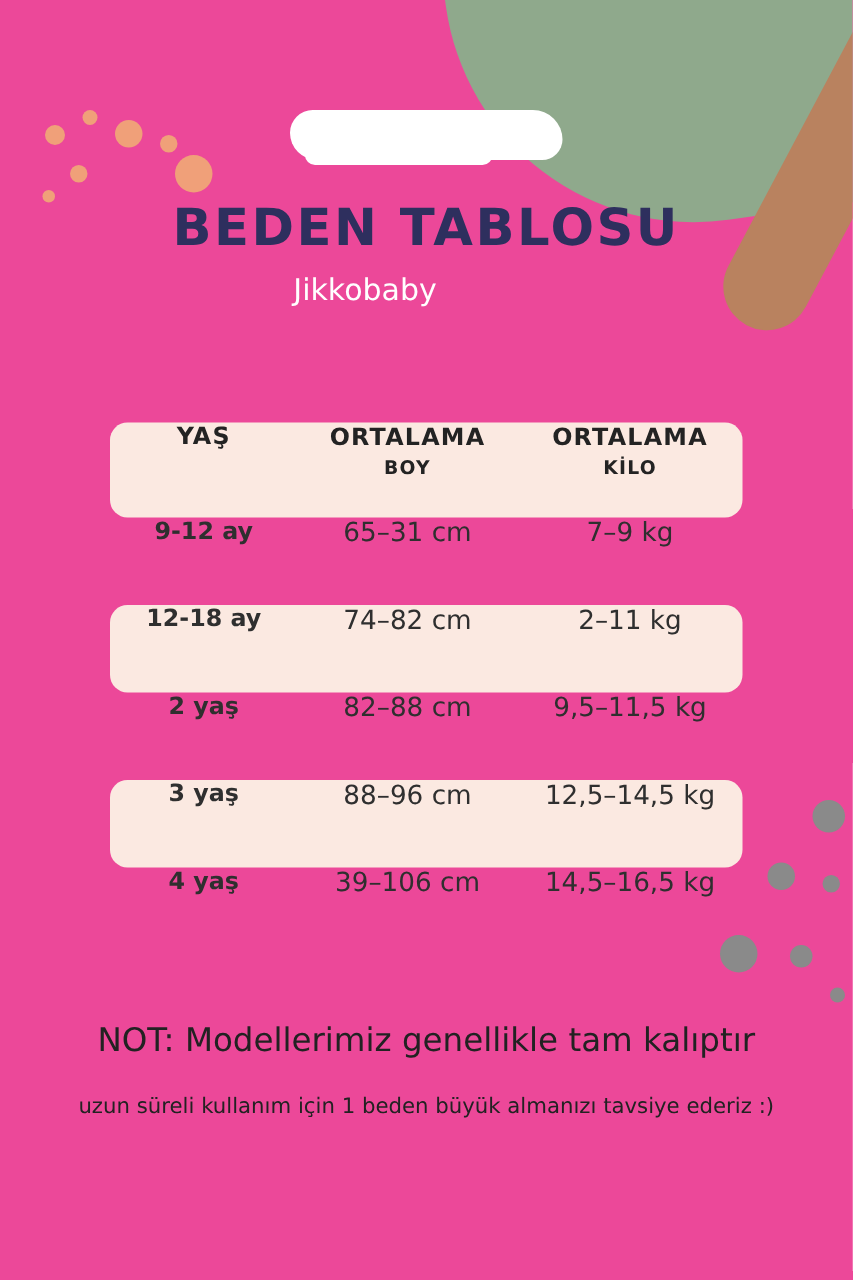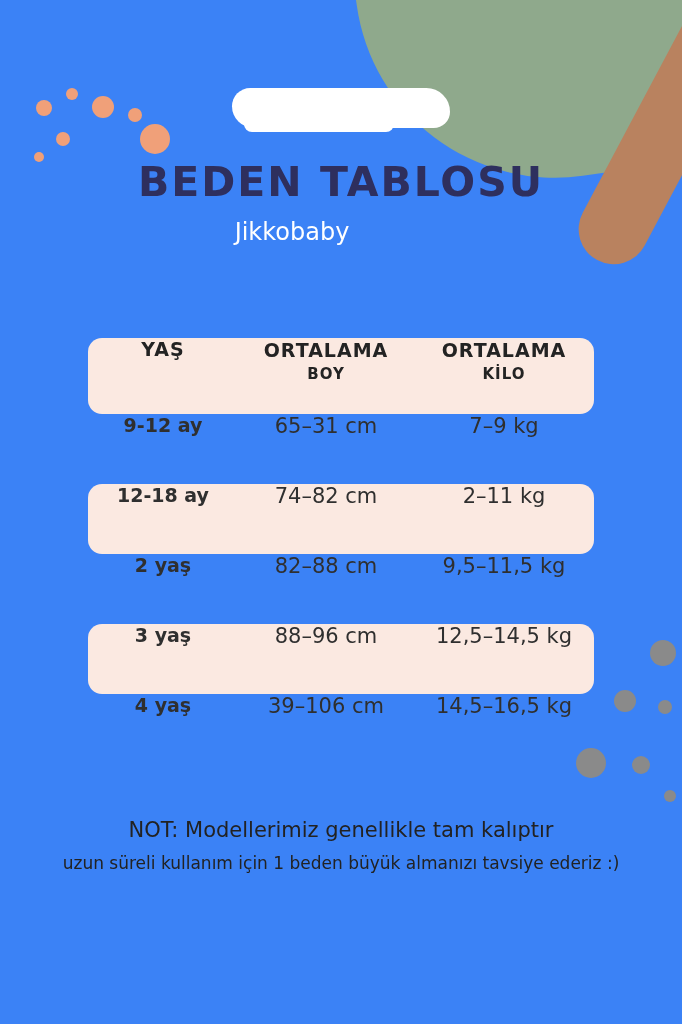"BEDEN TABLOSU" .page { background: #3b82f6 -> #ec4899 }
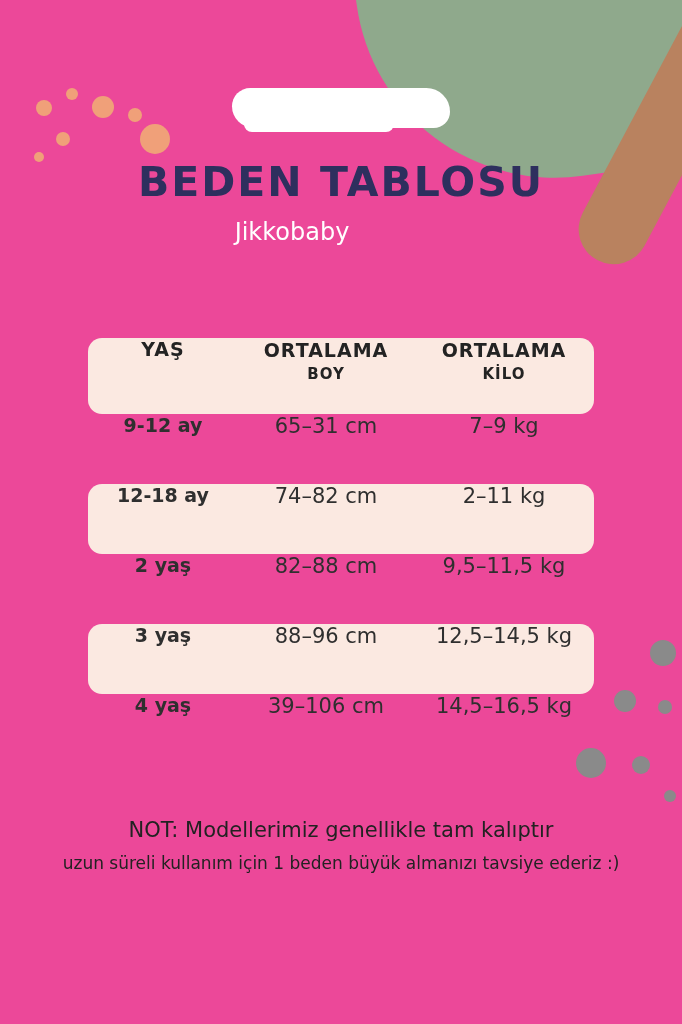"NOT: Modellerimiz genellikle tam" .note-line1 { font-size: 21px -> 26px; margin-bottom: 8px -> 24px }
